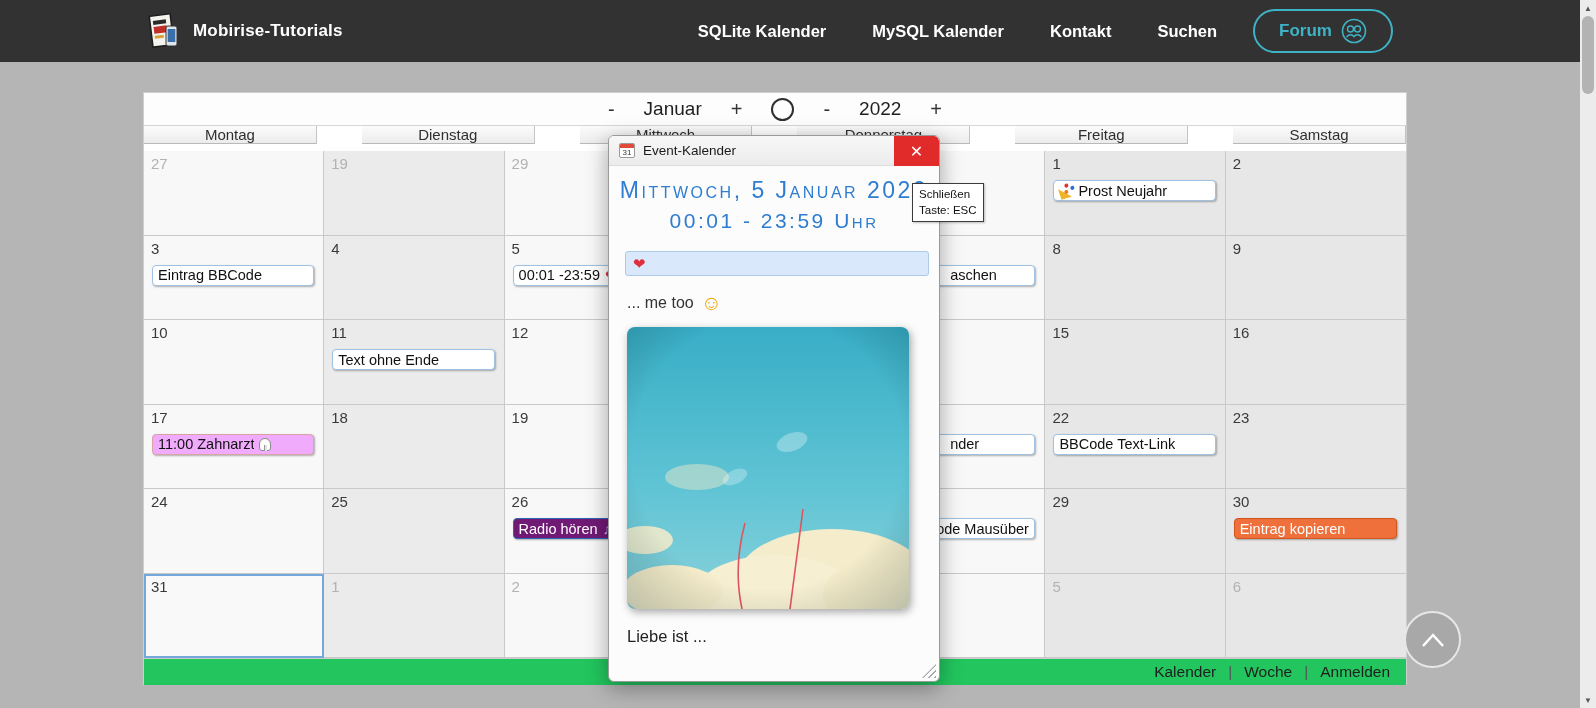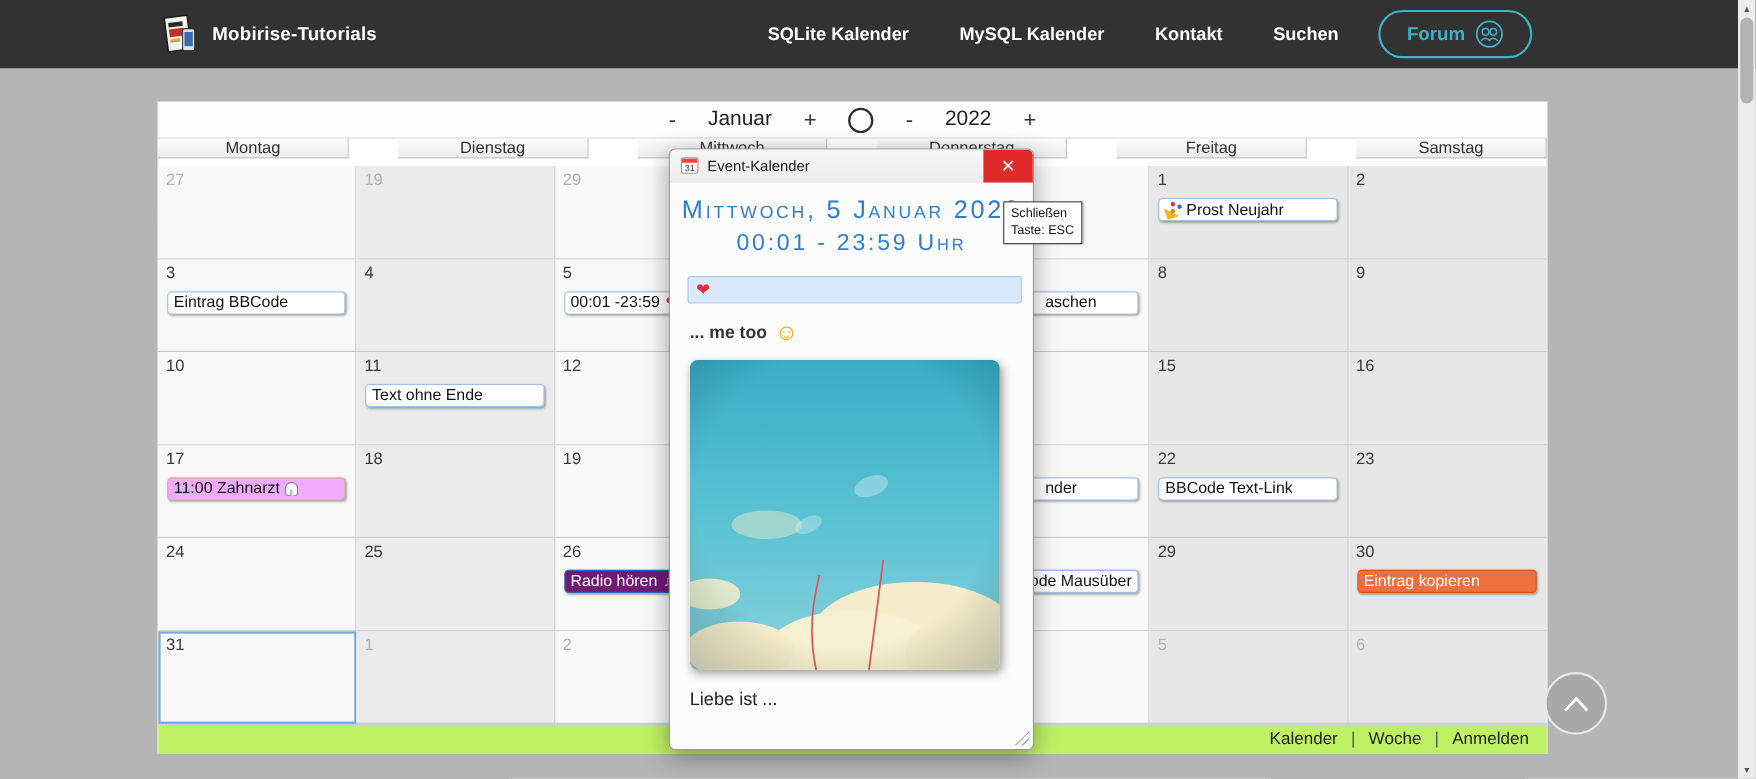"... me too" .dlg-comment { font-weight: bold -> none }
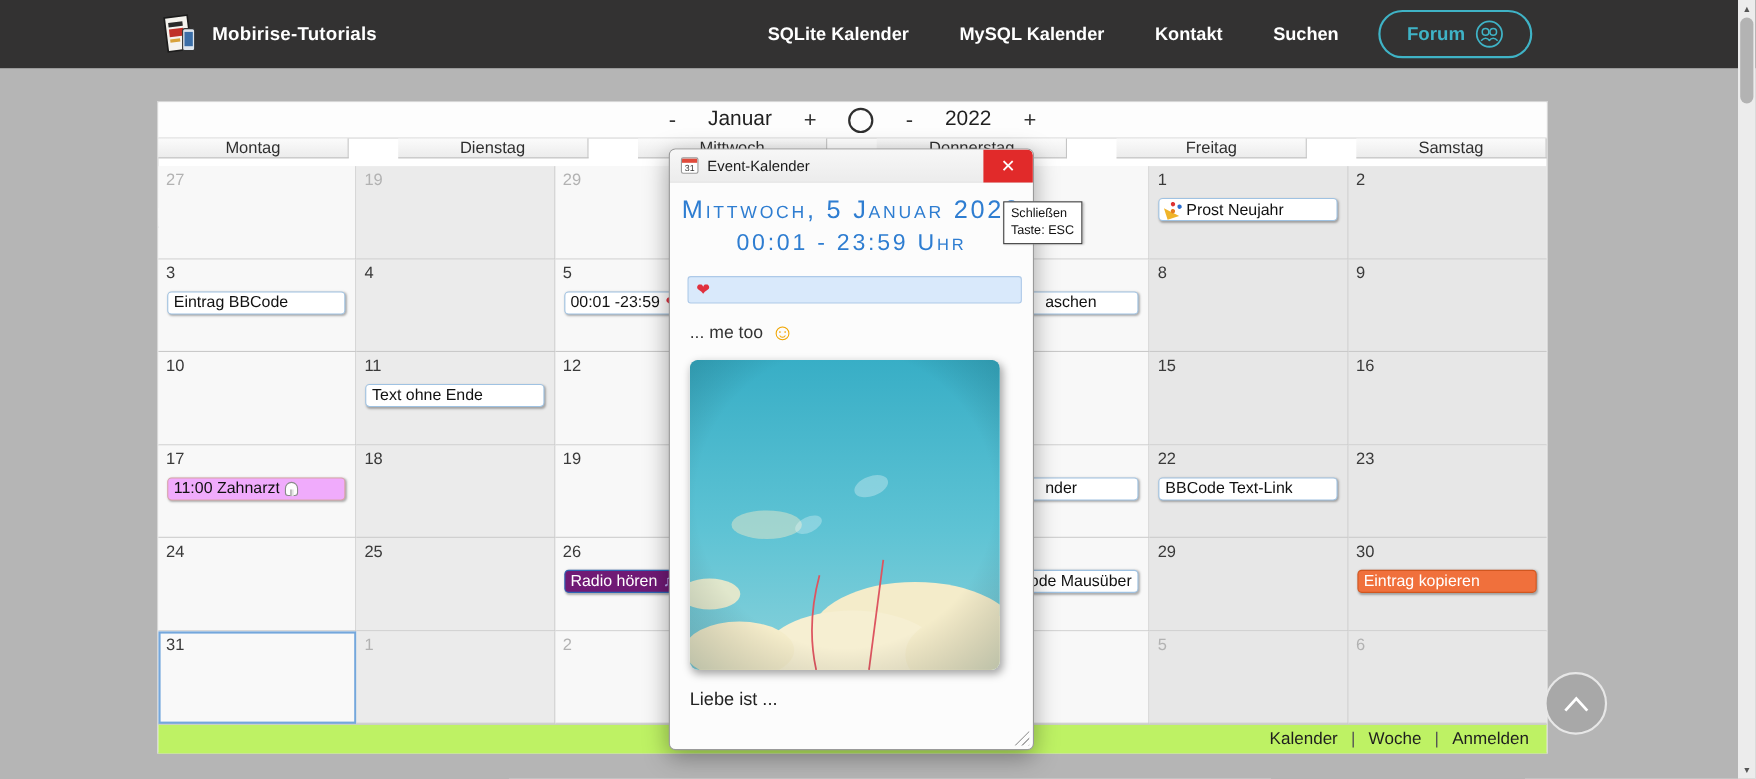"Kalender" .cal-footer { background: #bef264 -> #22c55e }
